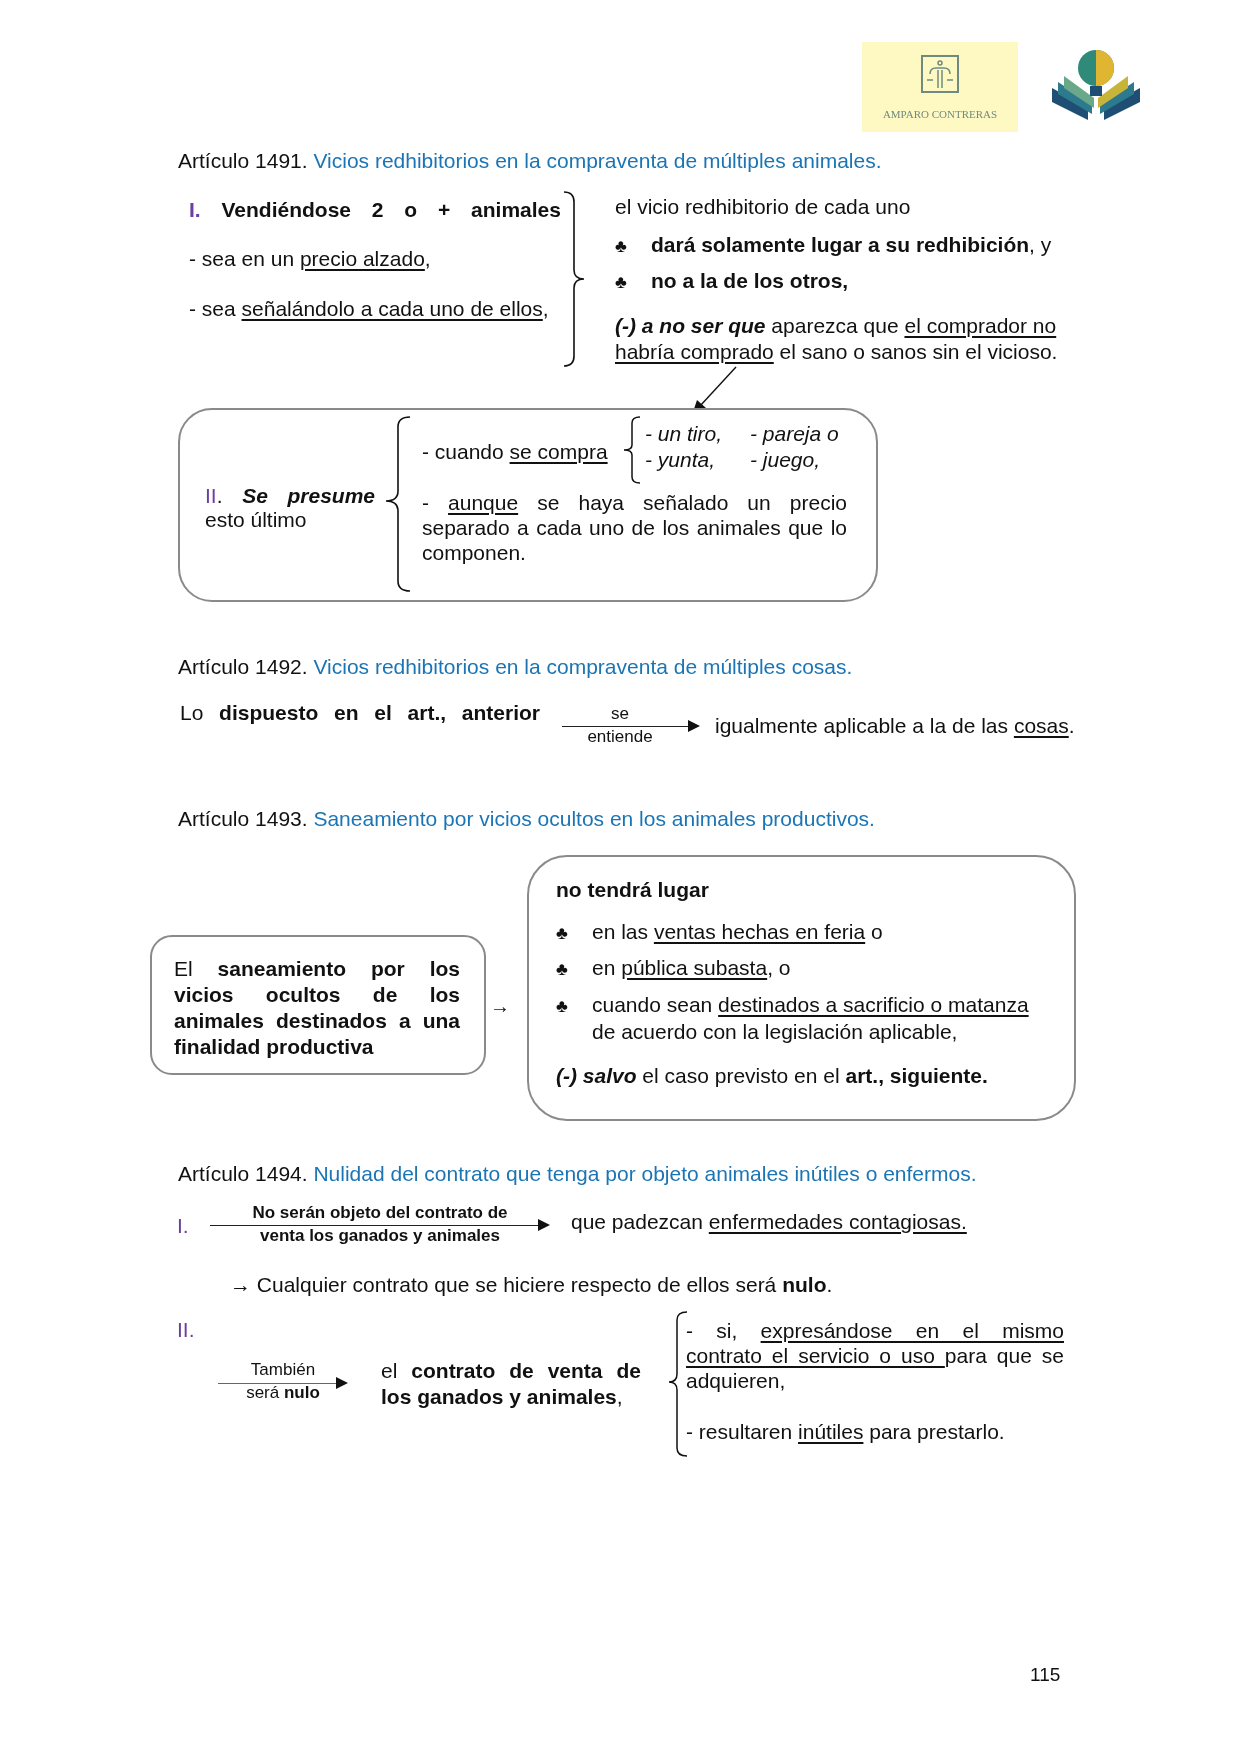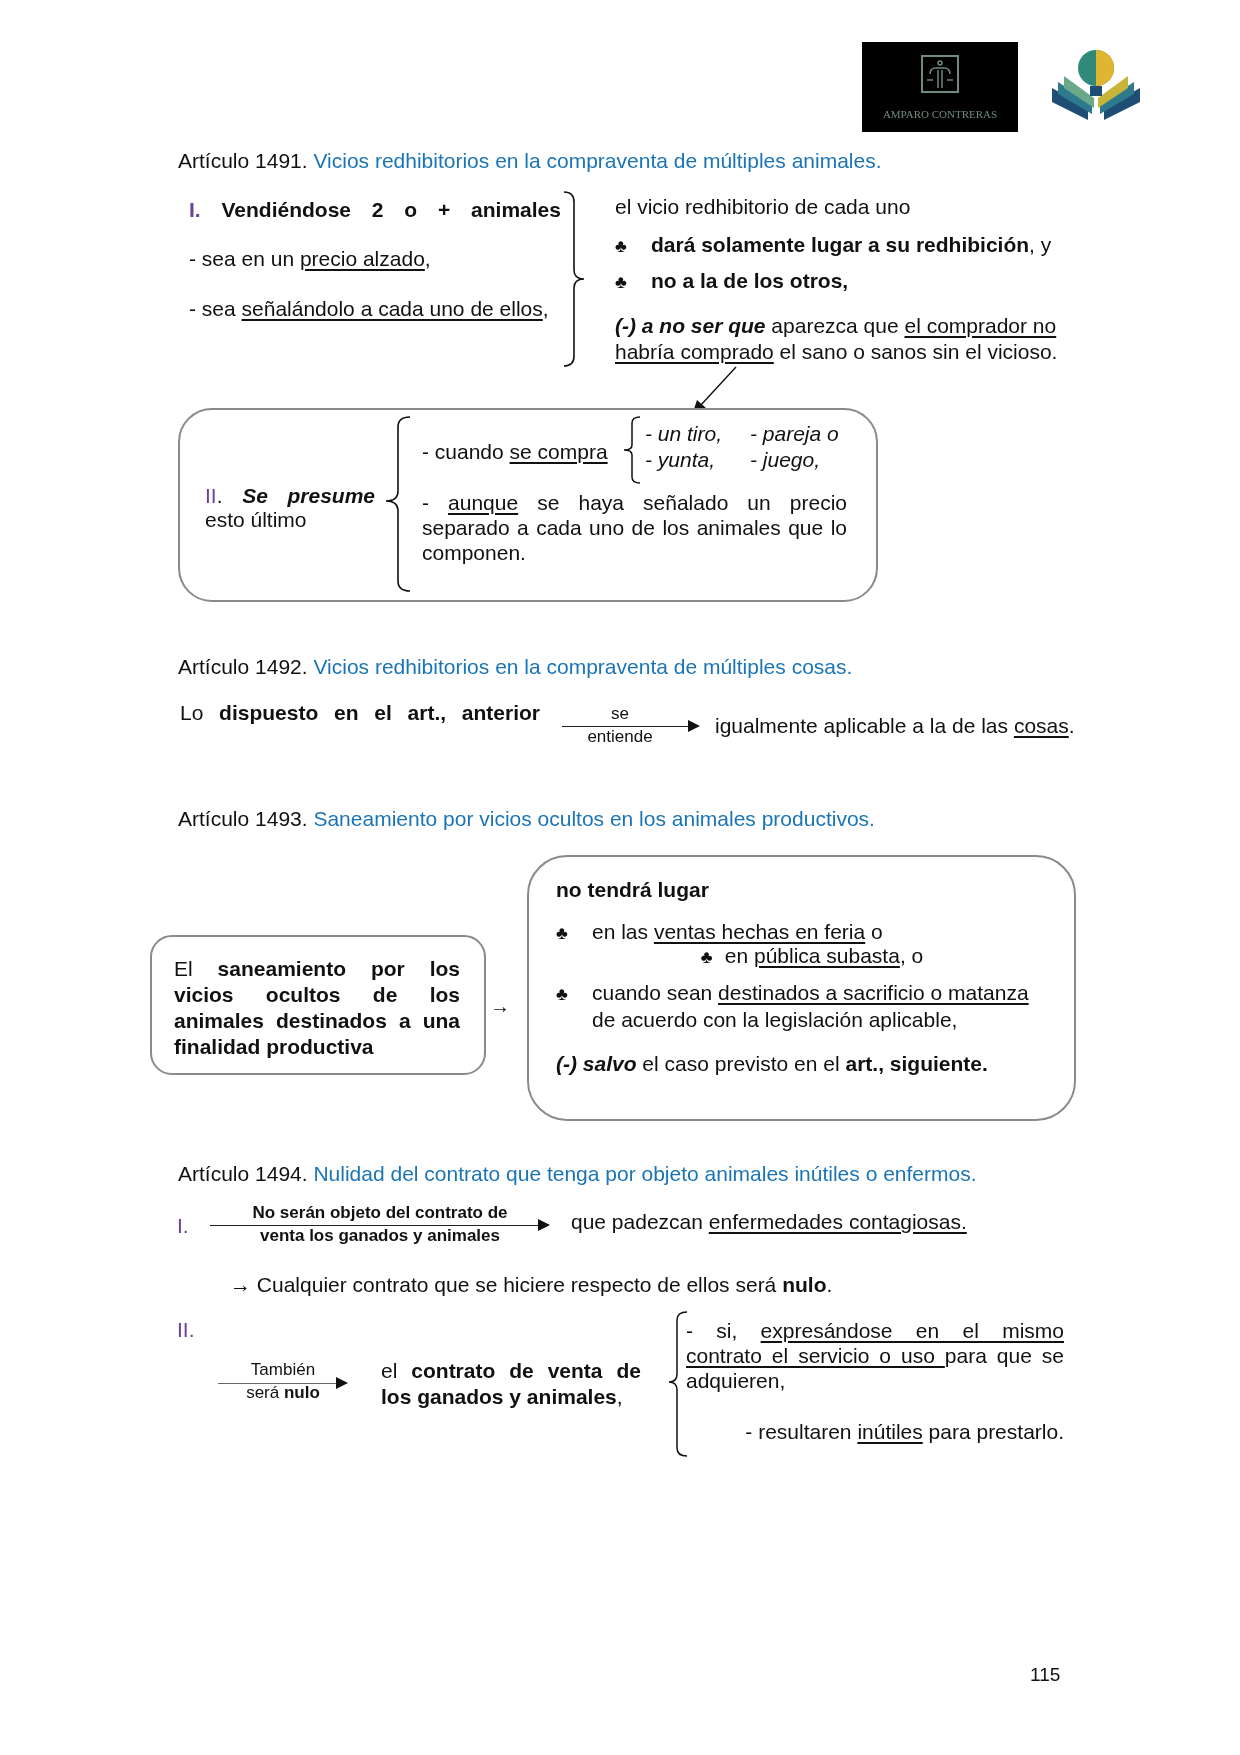"AMPARO CONTRERAS" .logo1 { background: #000000 -> #fef9c3 }
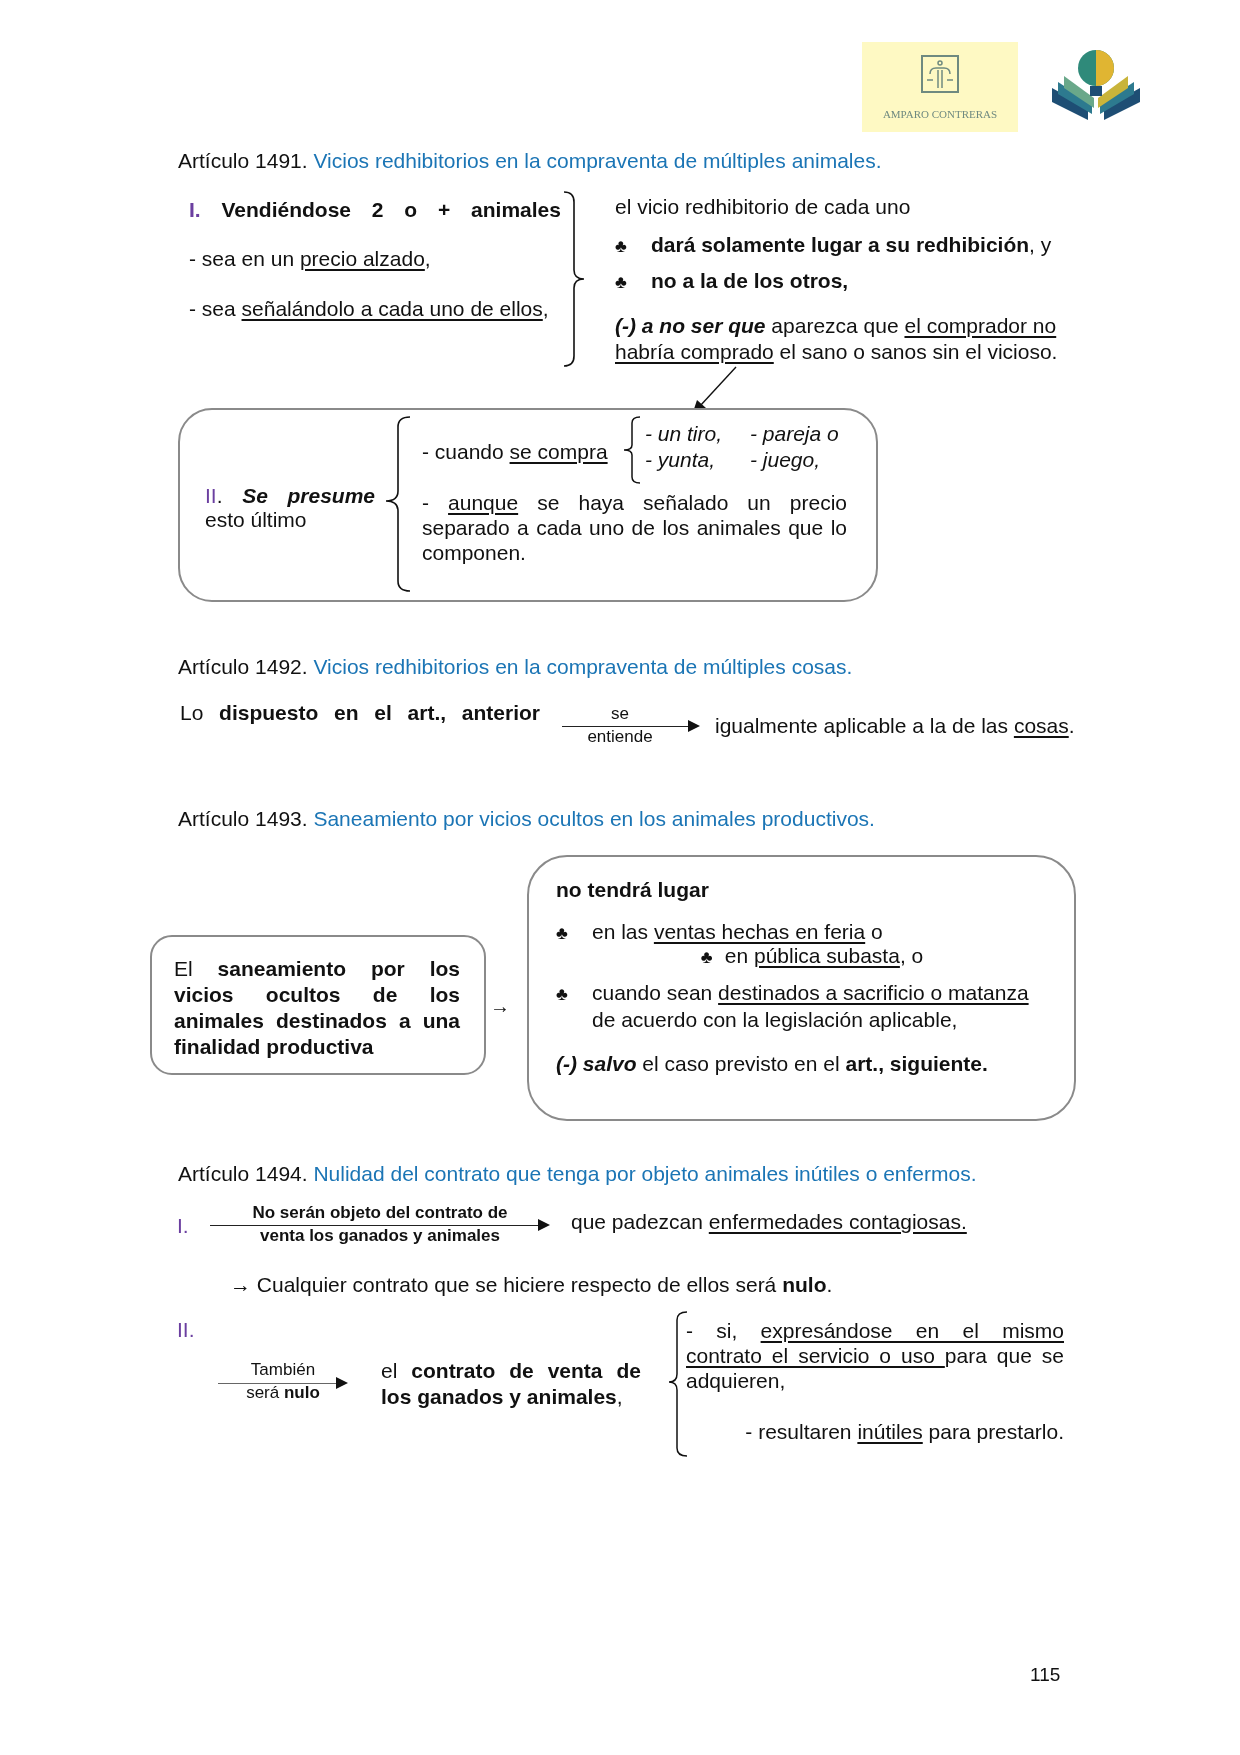"♣ en pública subasta, o" div { margin-top: none -> 12px; text-align: center -> none }
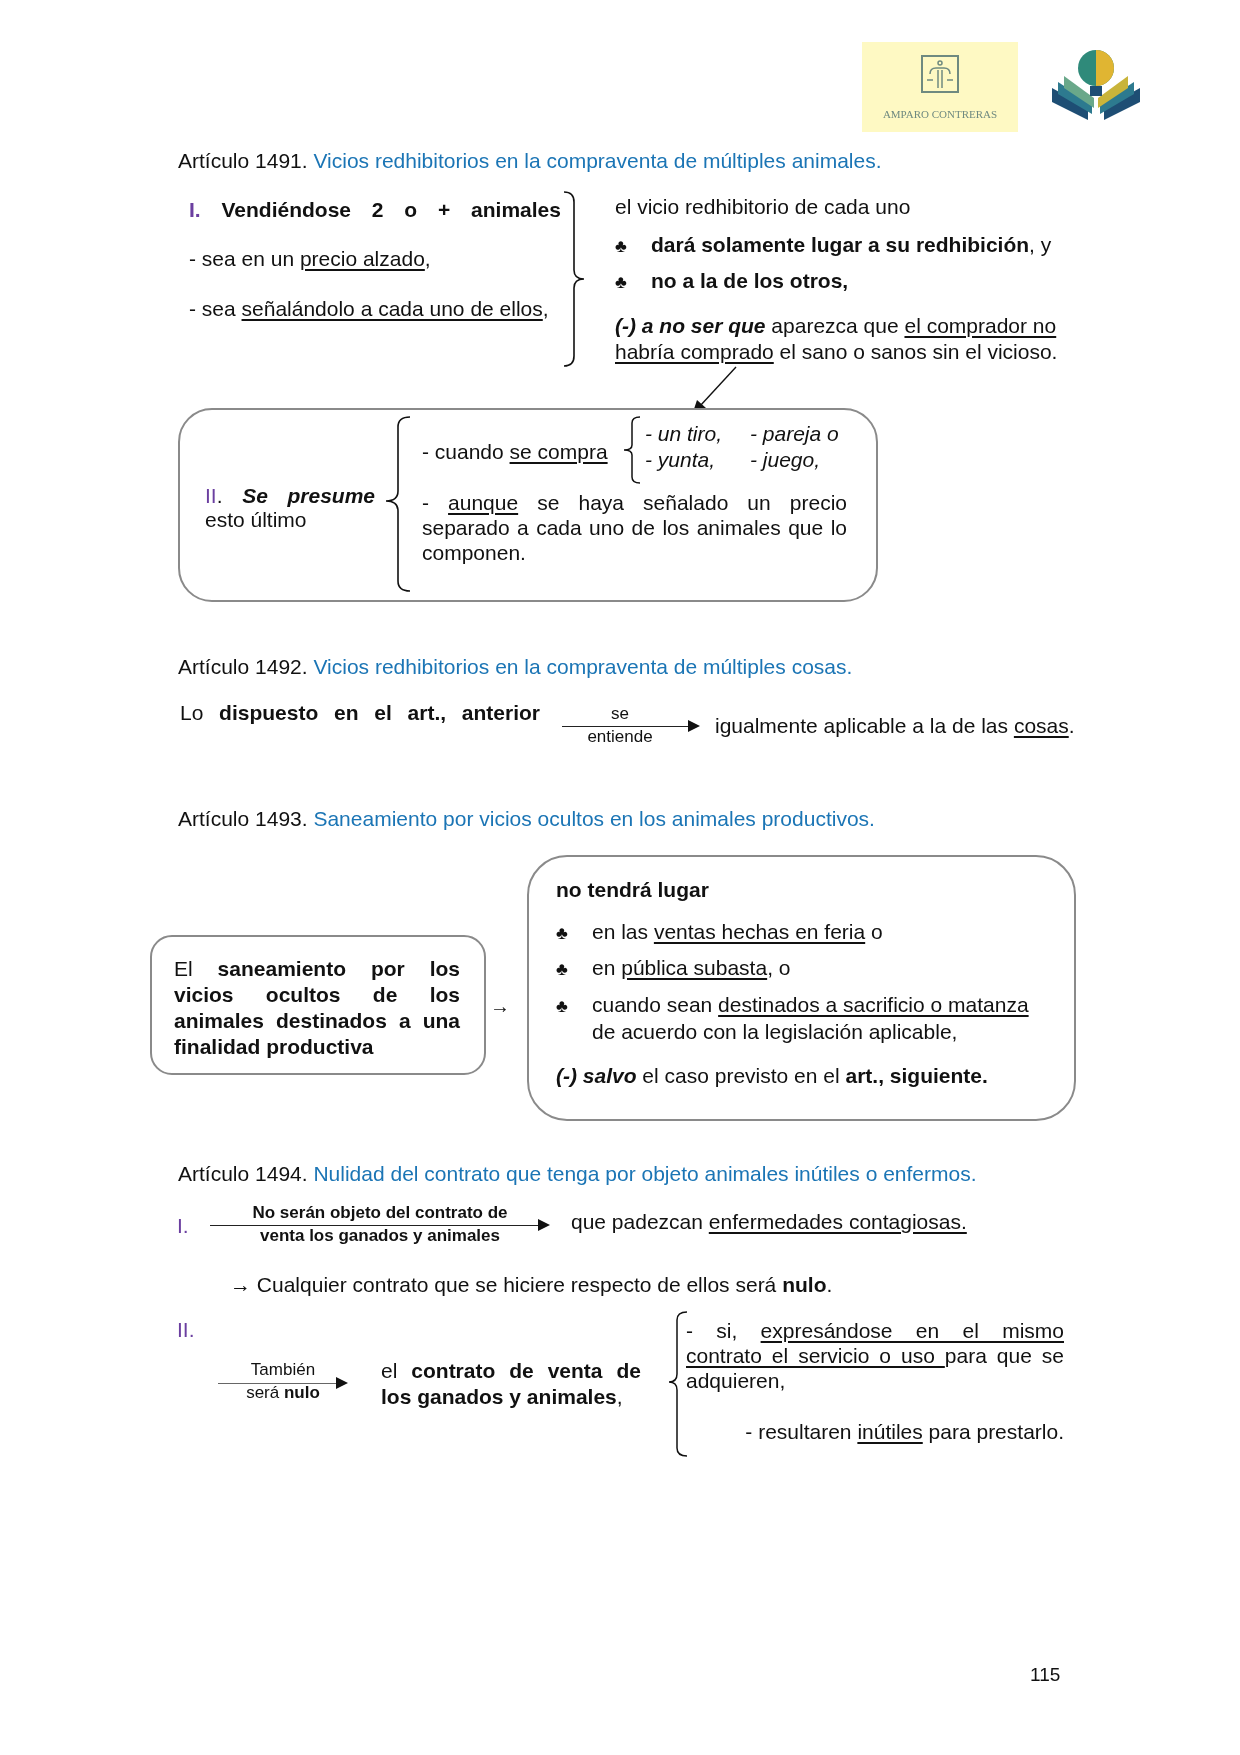"- resultaren inútiles para prestarlo." div { text-align: right -> none }
